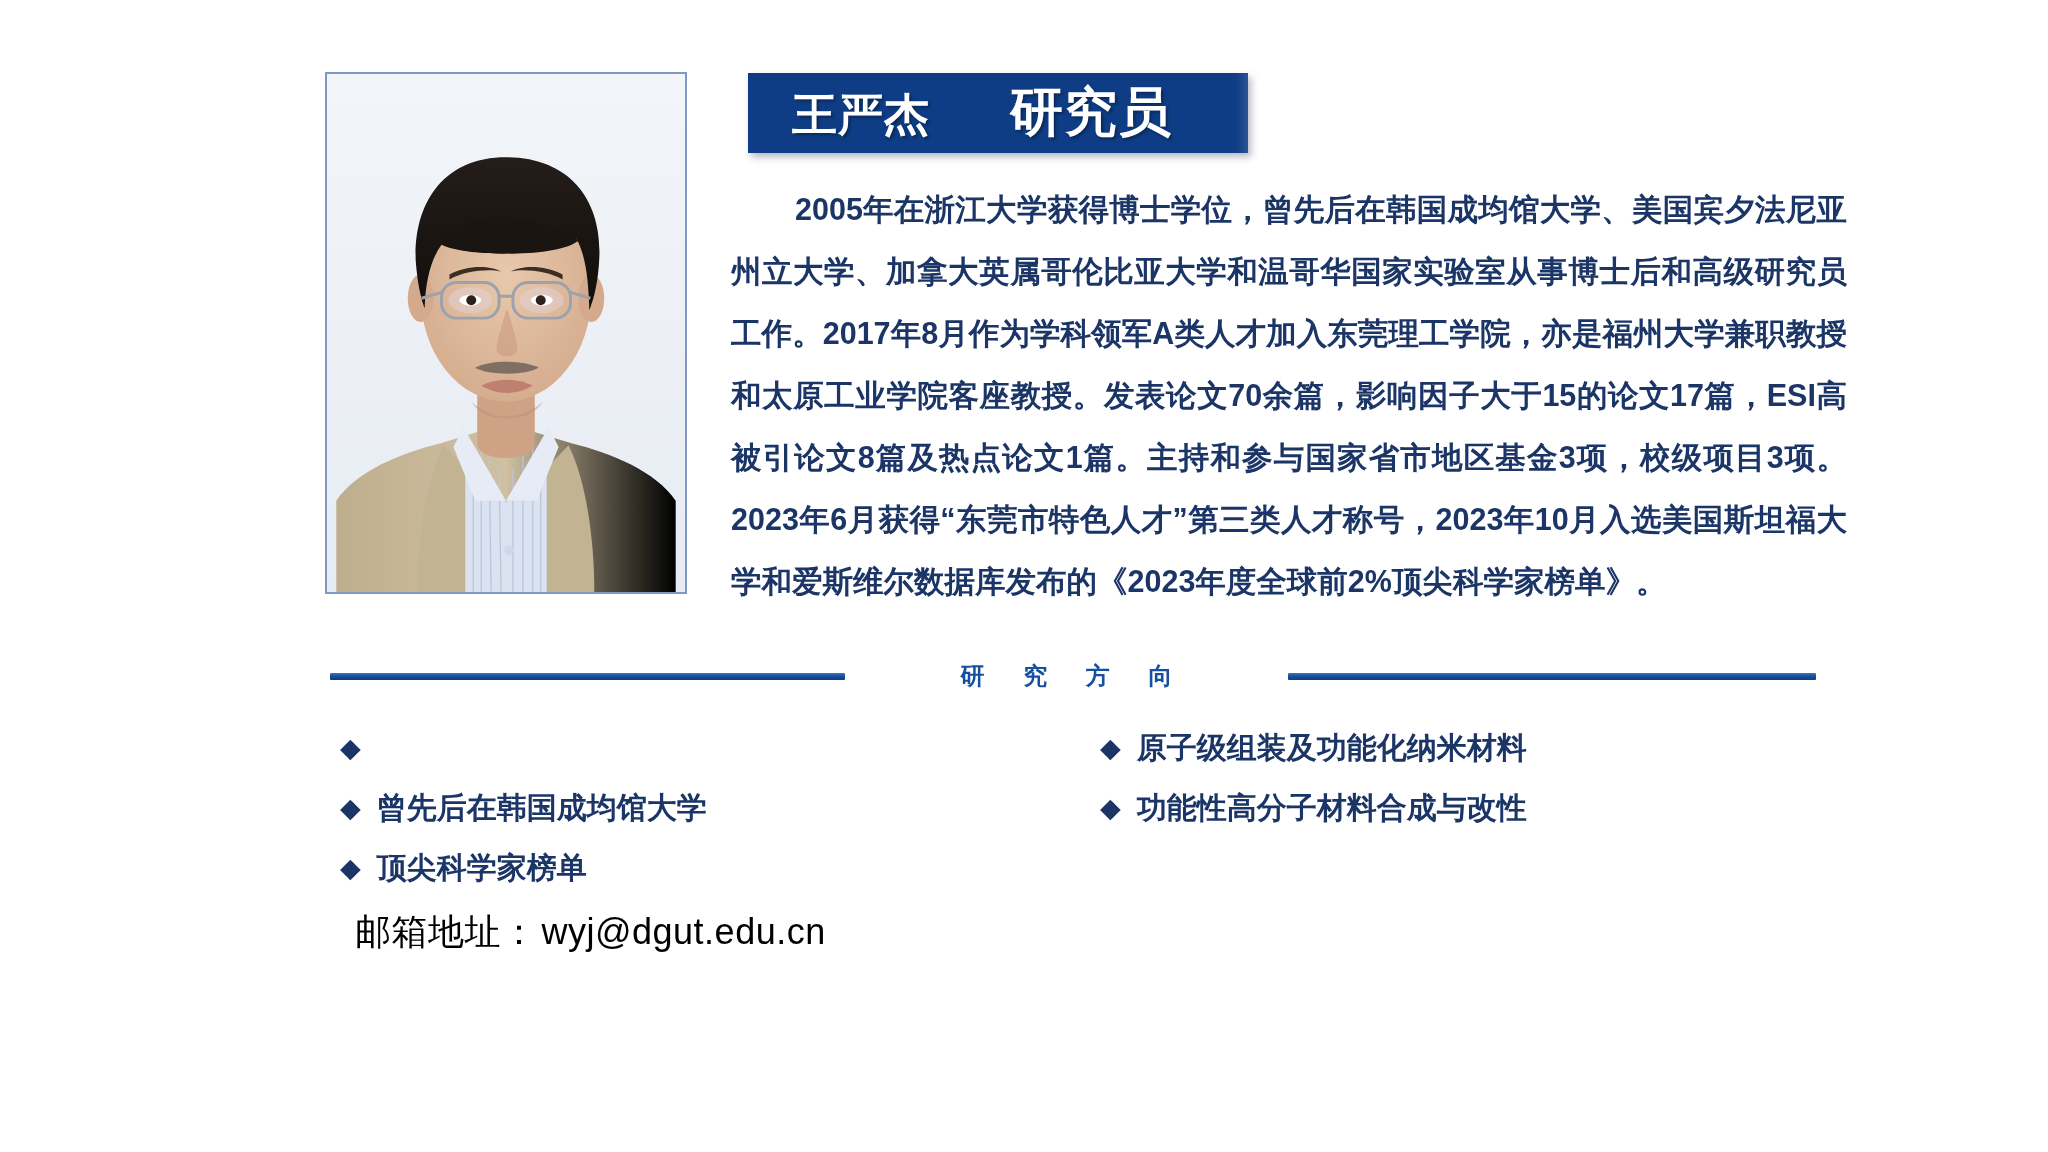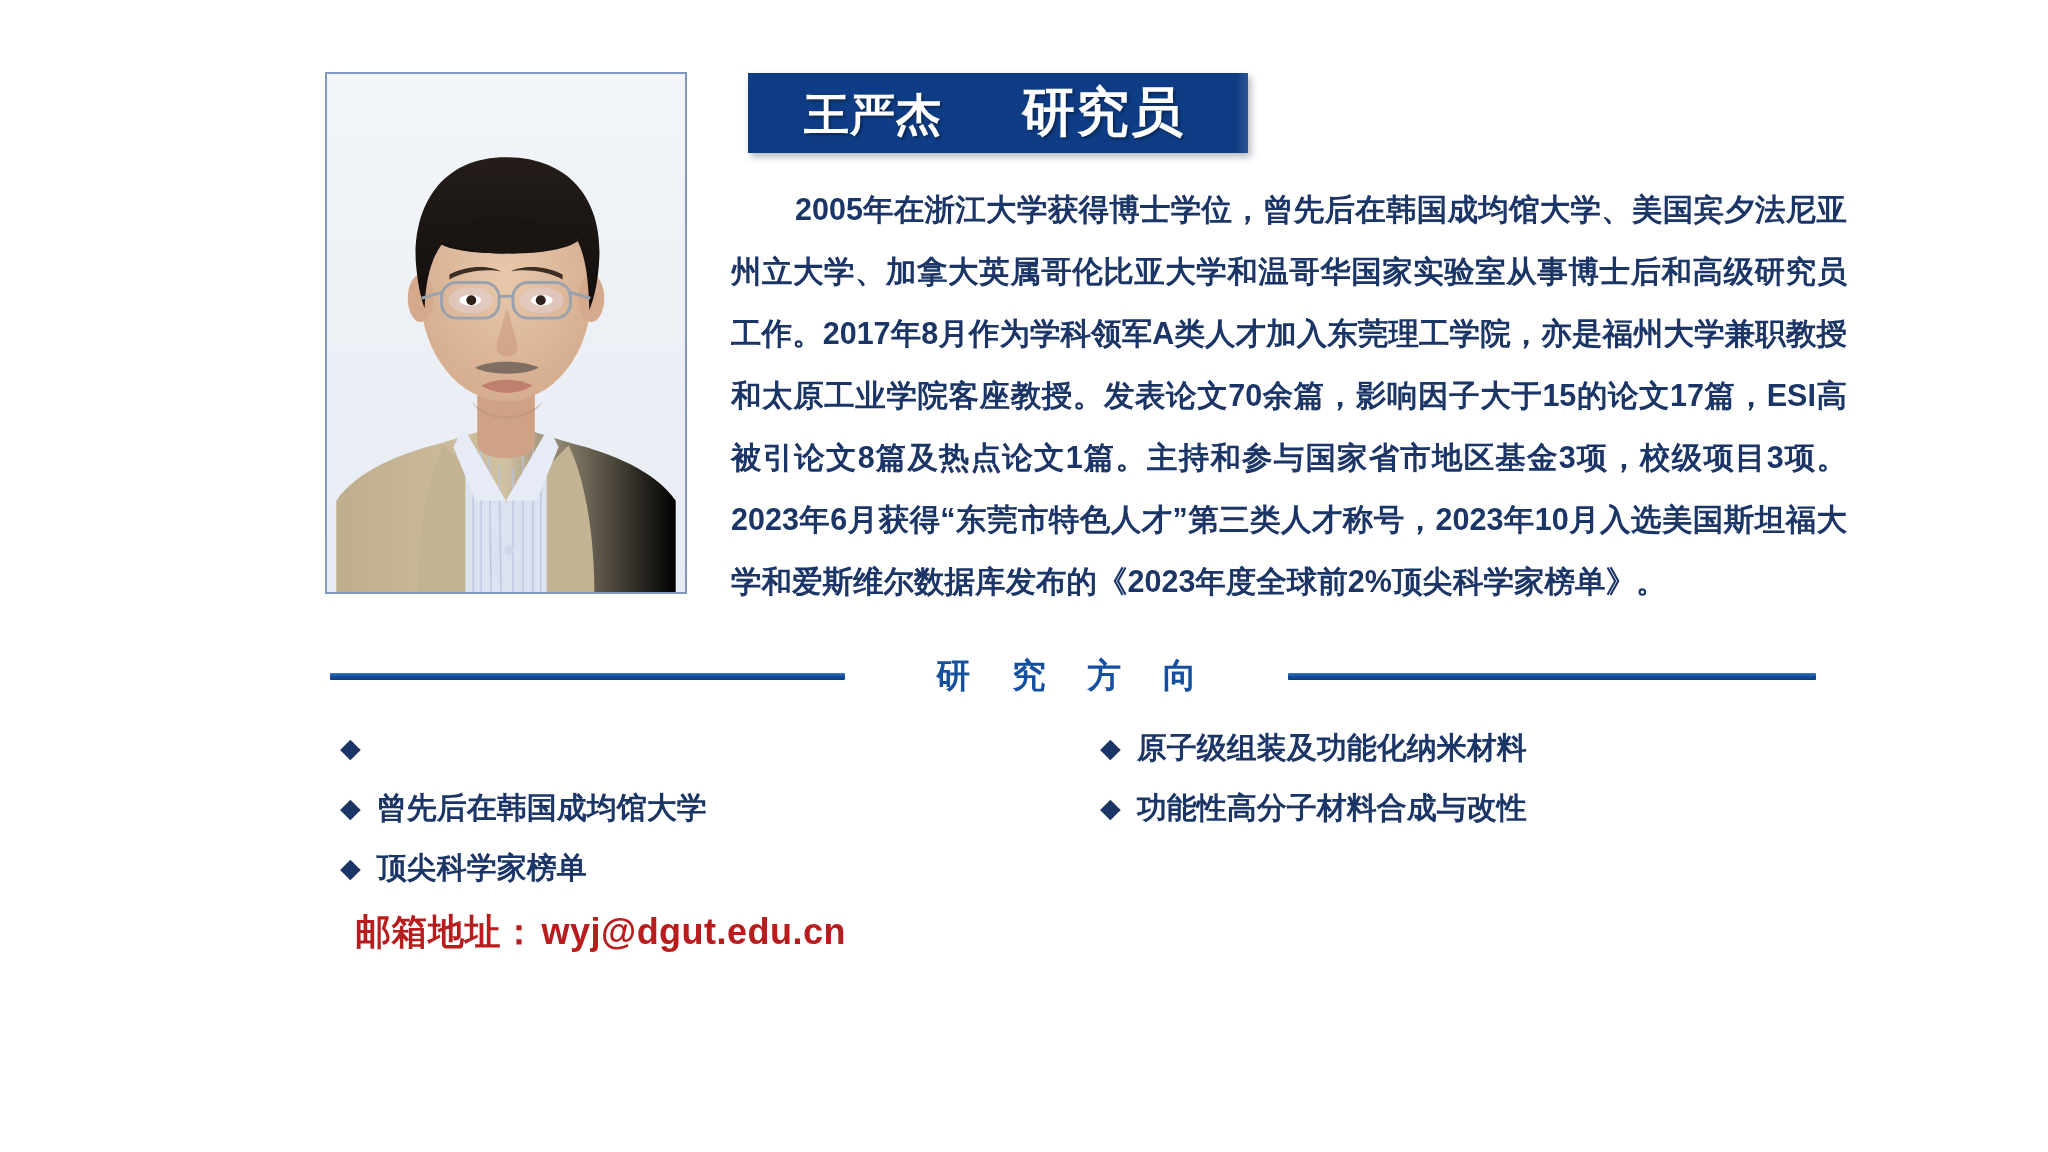"王严杰" .banner-inner { padding-left: 56px -> 44px }
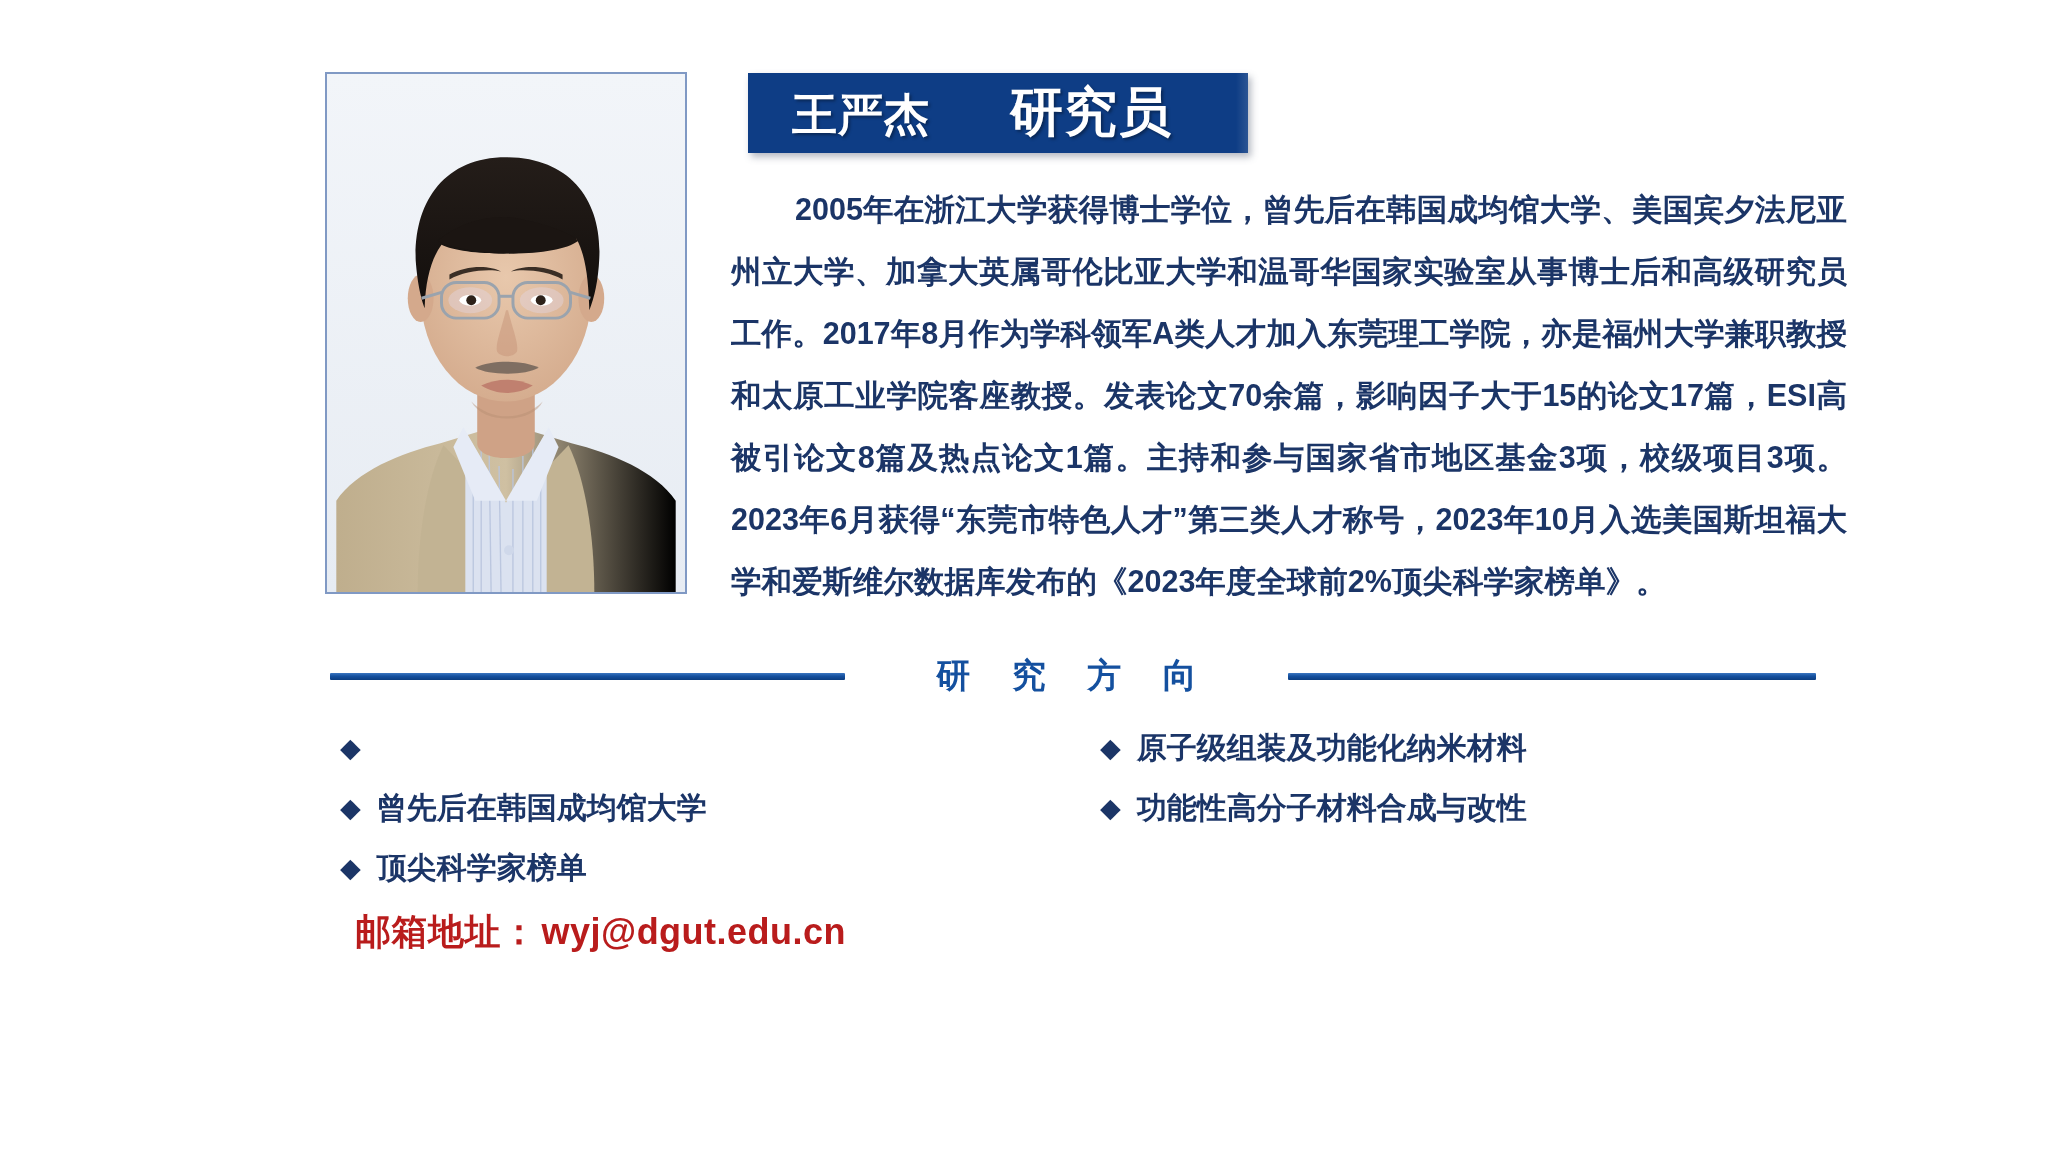"研 究 方 向" .divider-title { font-size: 34px -> 24px }
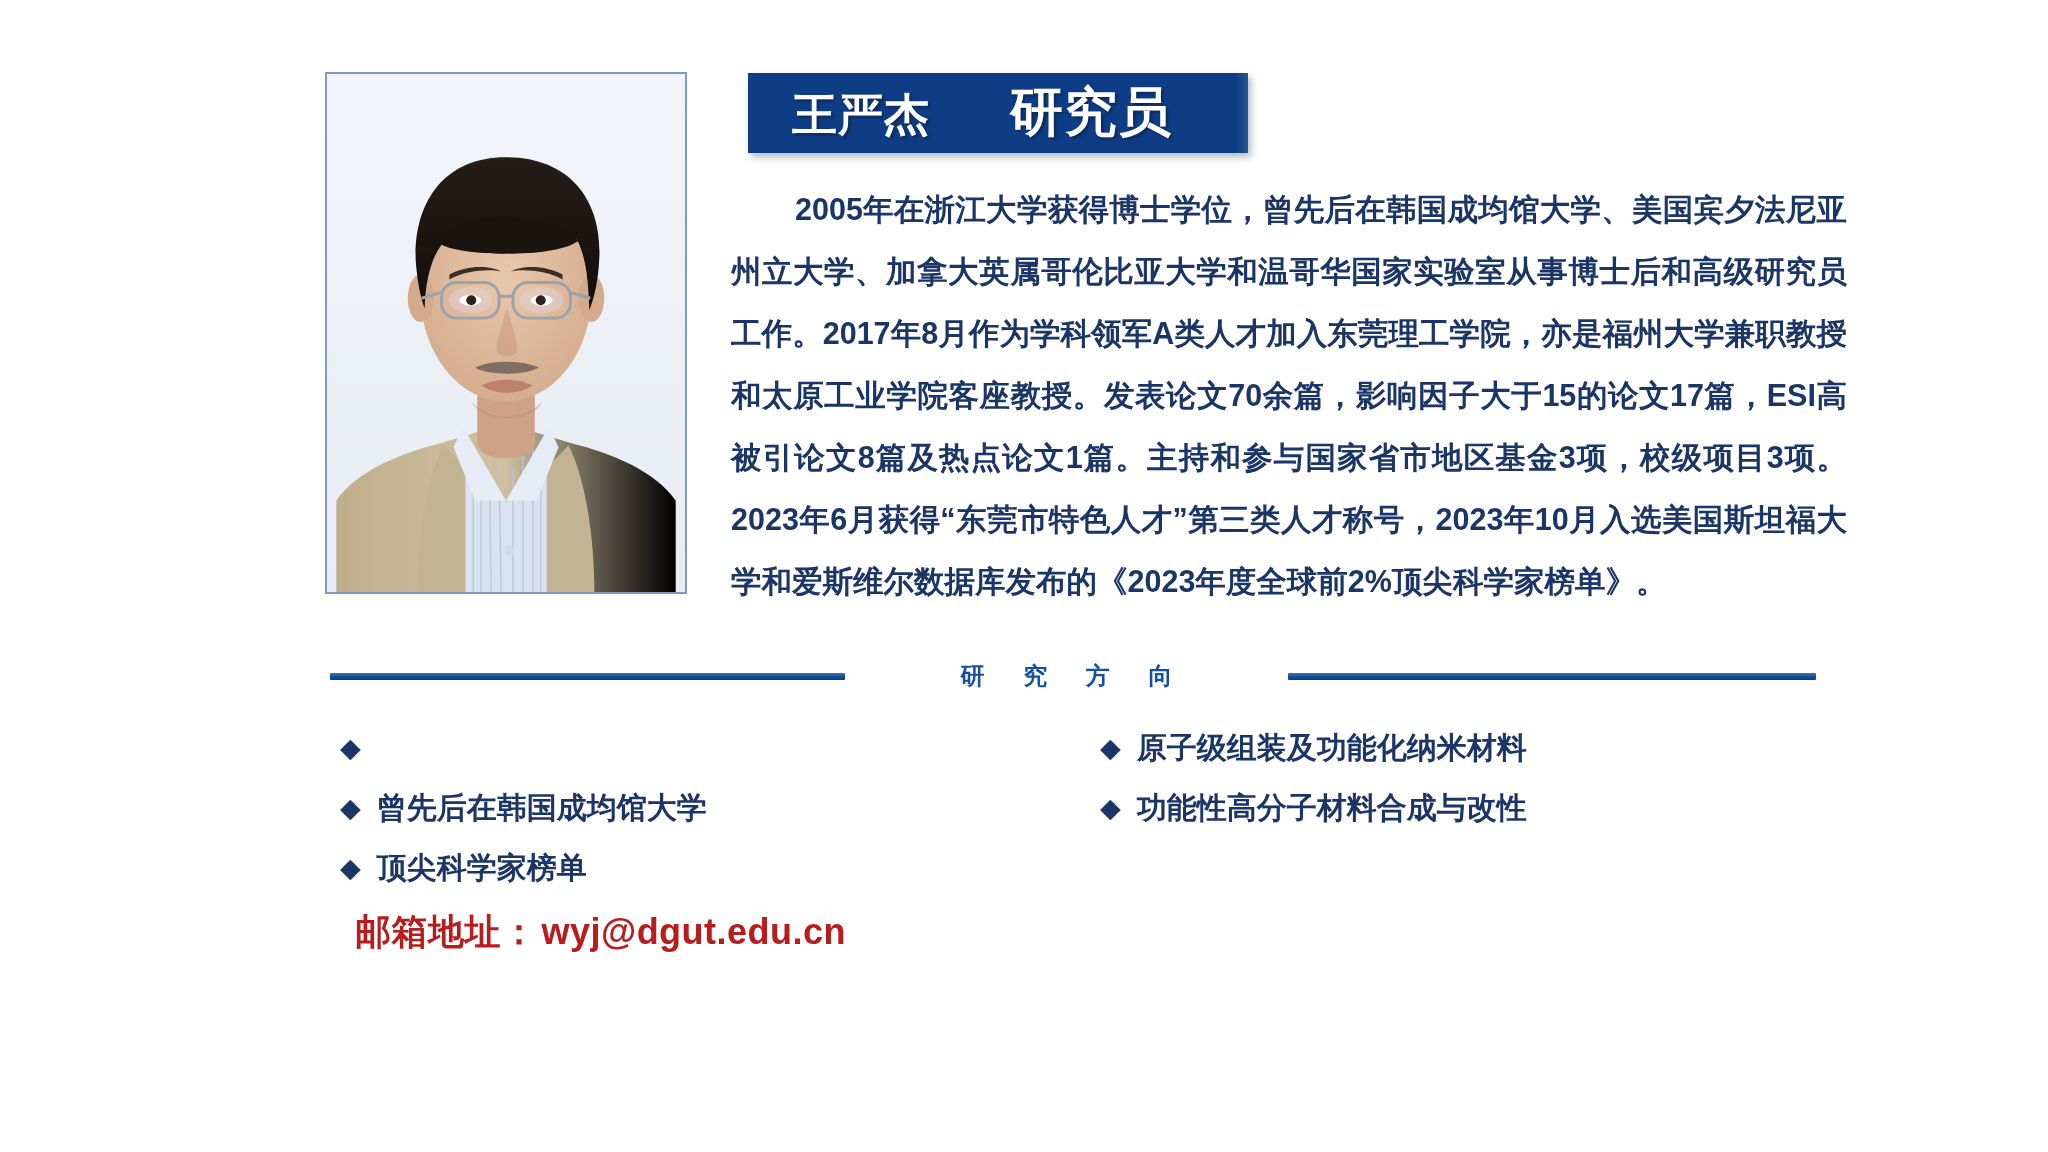"邮箱地址：wyj@dgut.edu.cn" .email-line { color: #b91c1c -> #000000; font-weight: bold -> normal }
